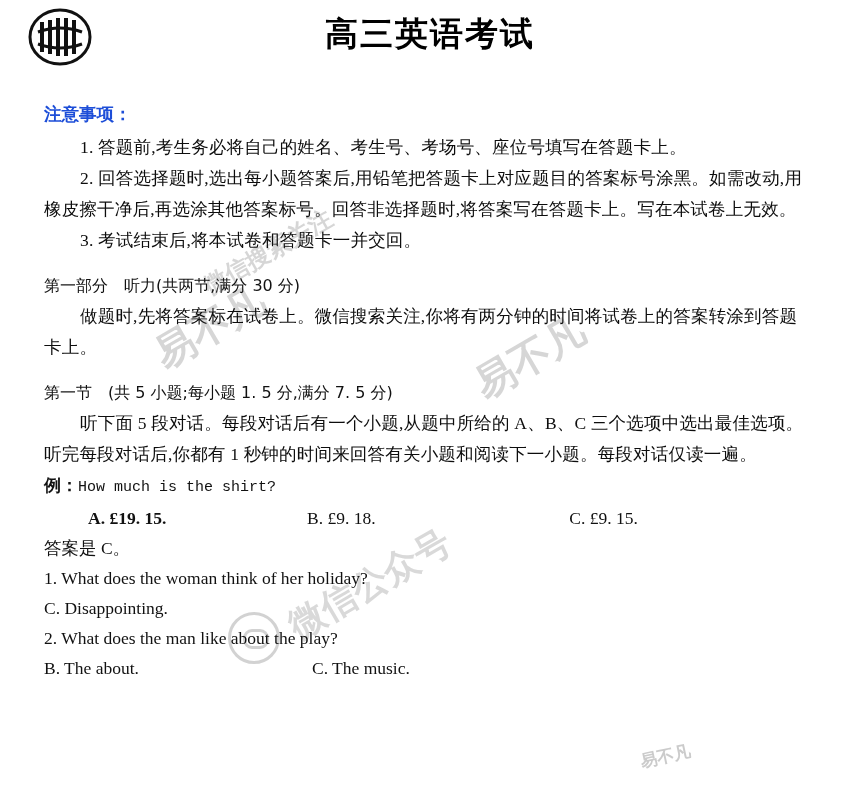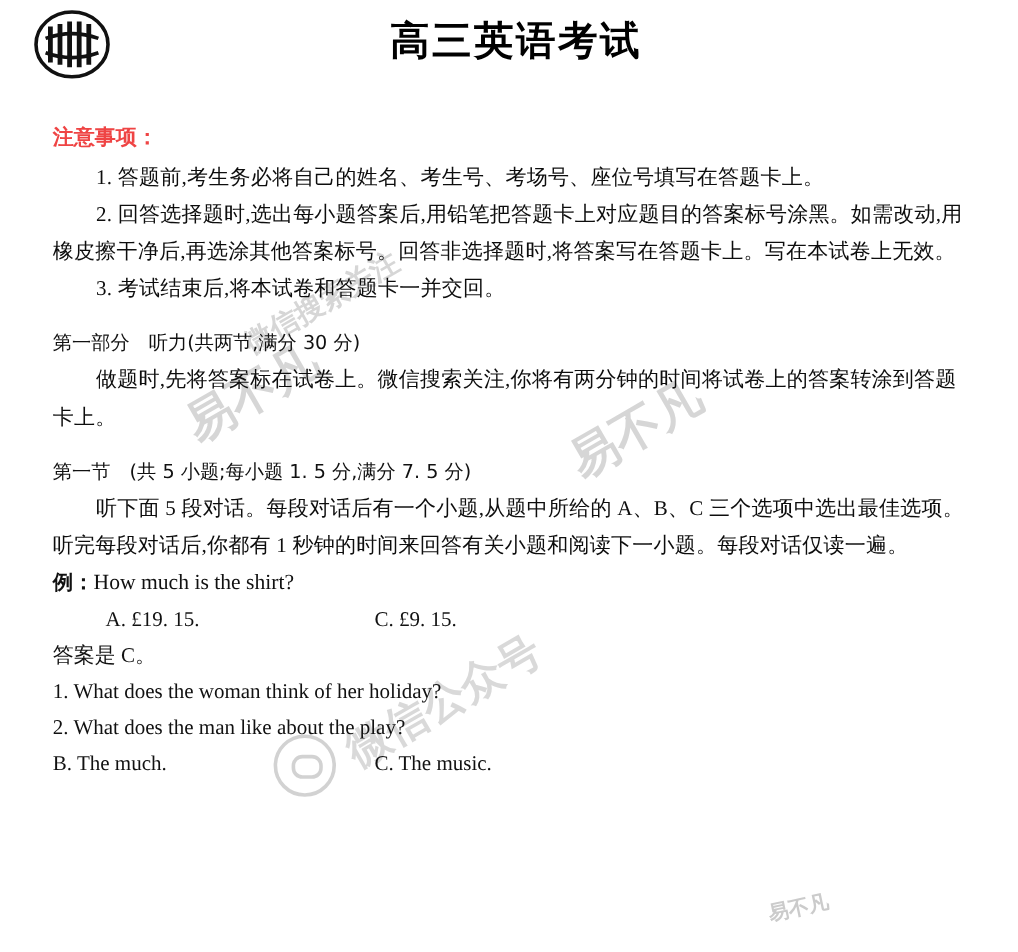"注意事项：" .sec-title { color: #ef4444 -> #1d4ed8 }
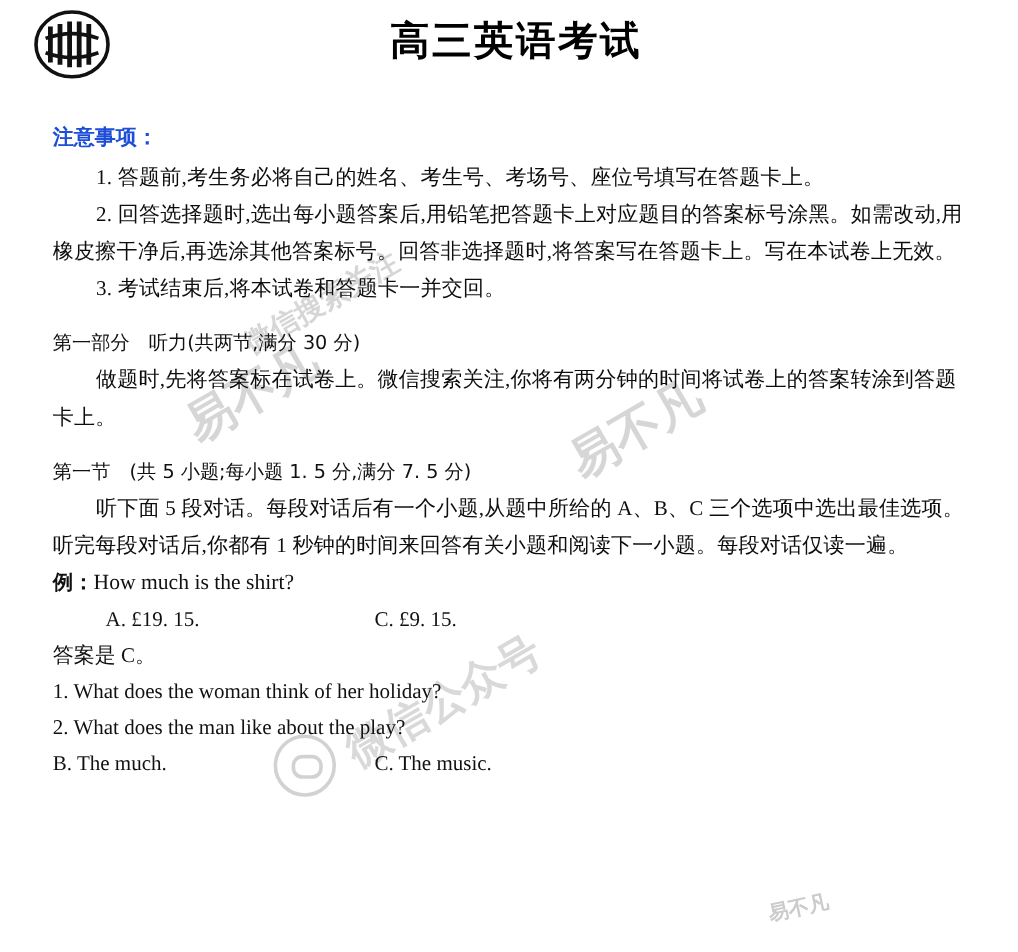"How much is the shirt?" .q-stem-plain { font-family: Liberation Serif, serif -> Liberation Mono, monospace; font-size: 18px -> 15px }
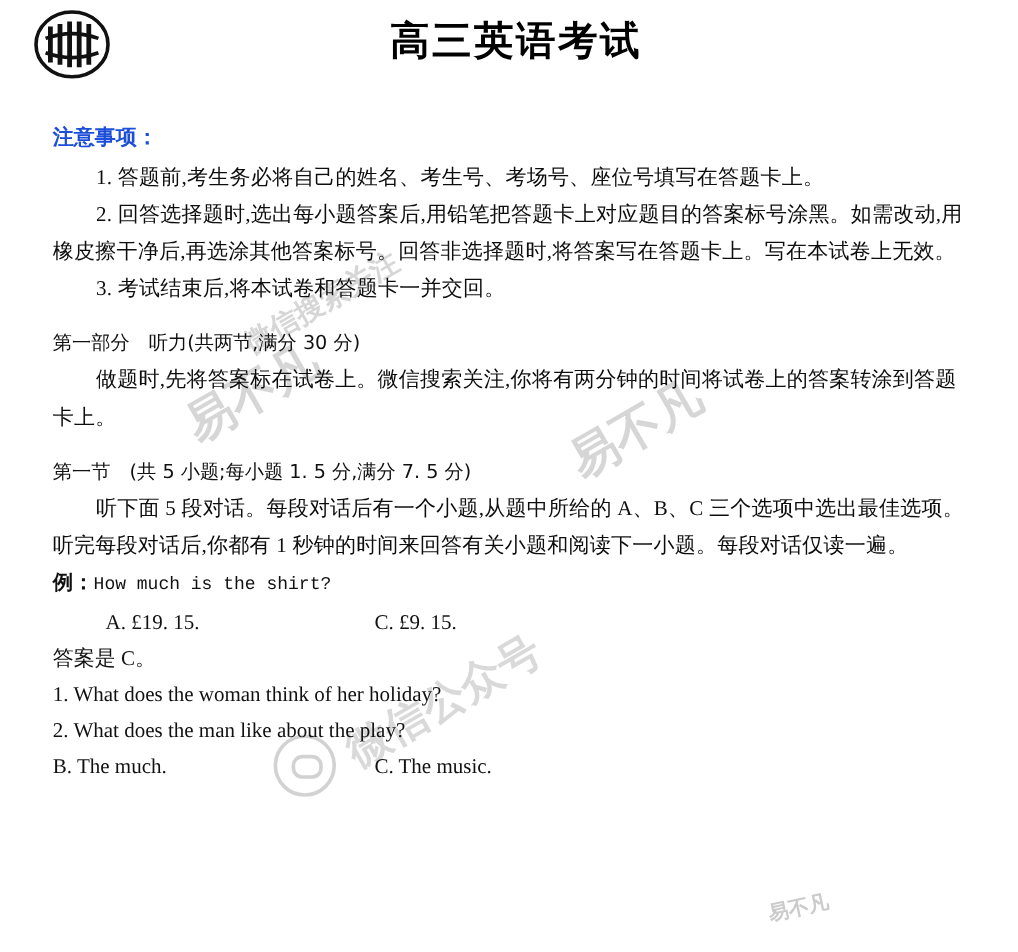"A. £19. 15." .opt-a { font-weight: none -> bold }
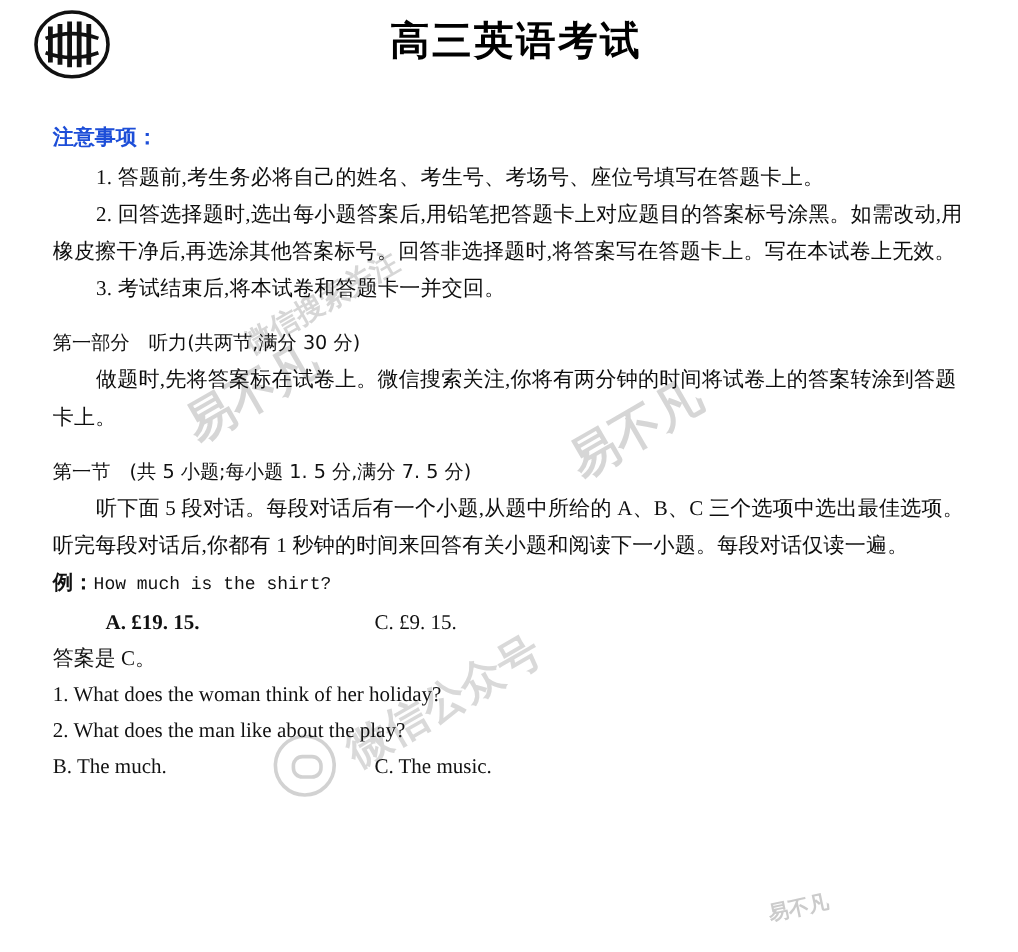"B. £9. 18." span.opt { html: none -> <span>B. £9. 18.</span> }
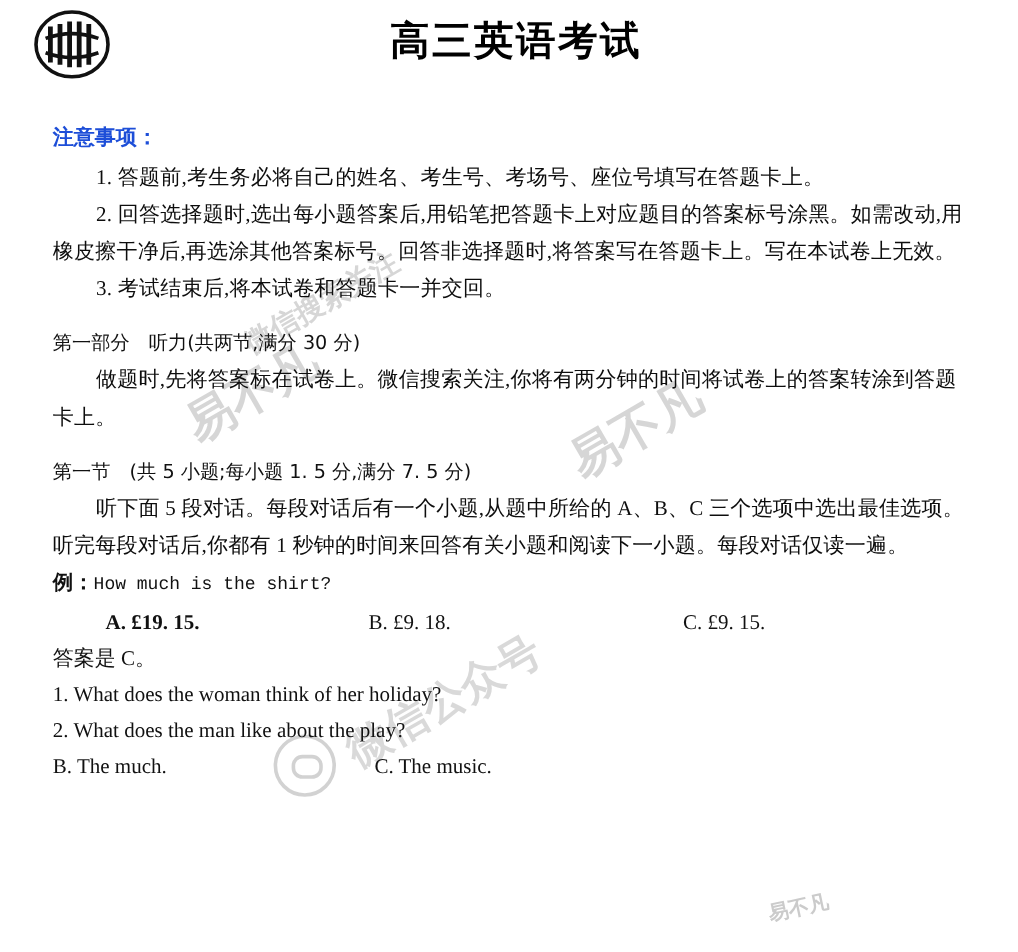"C. Disappointing." span.opt { html: none -> <span>C. Disappointing.</span> }
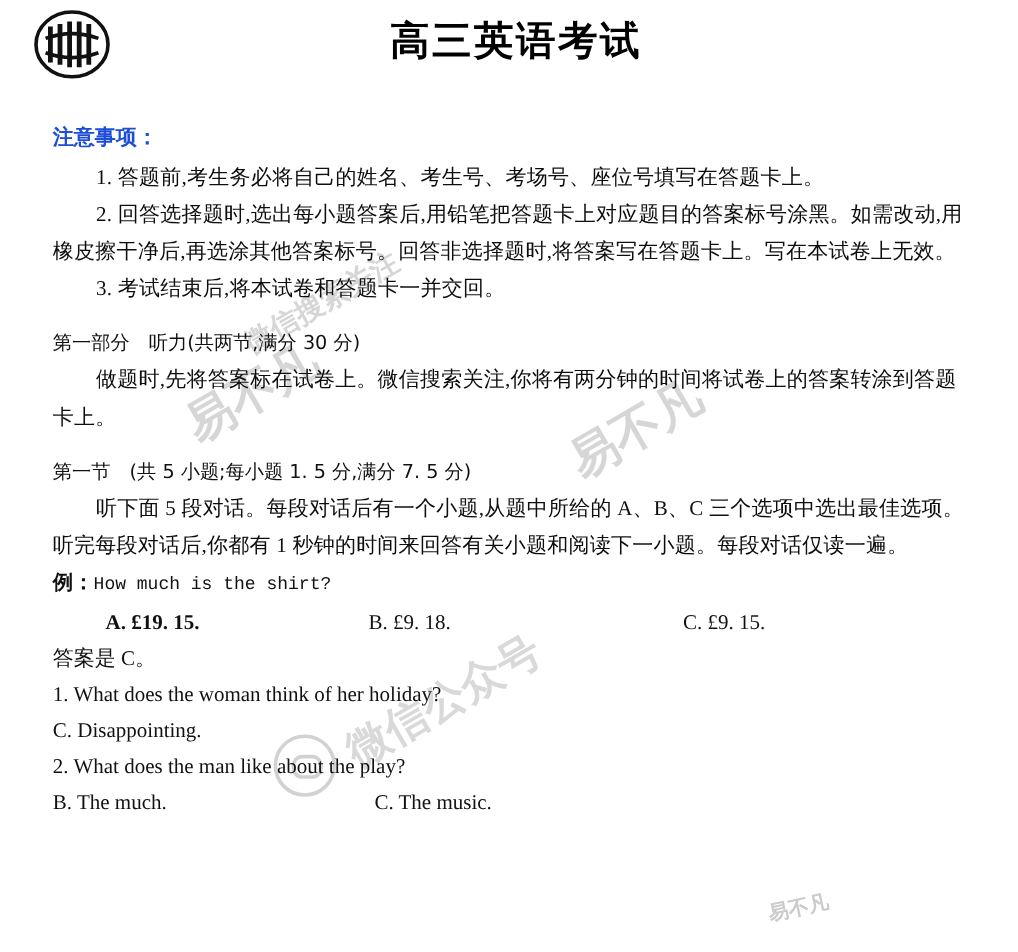"B. The much." span.opt { text: much -> about }
